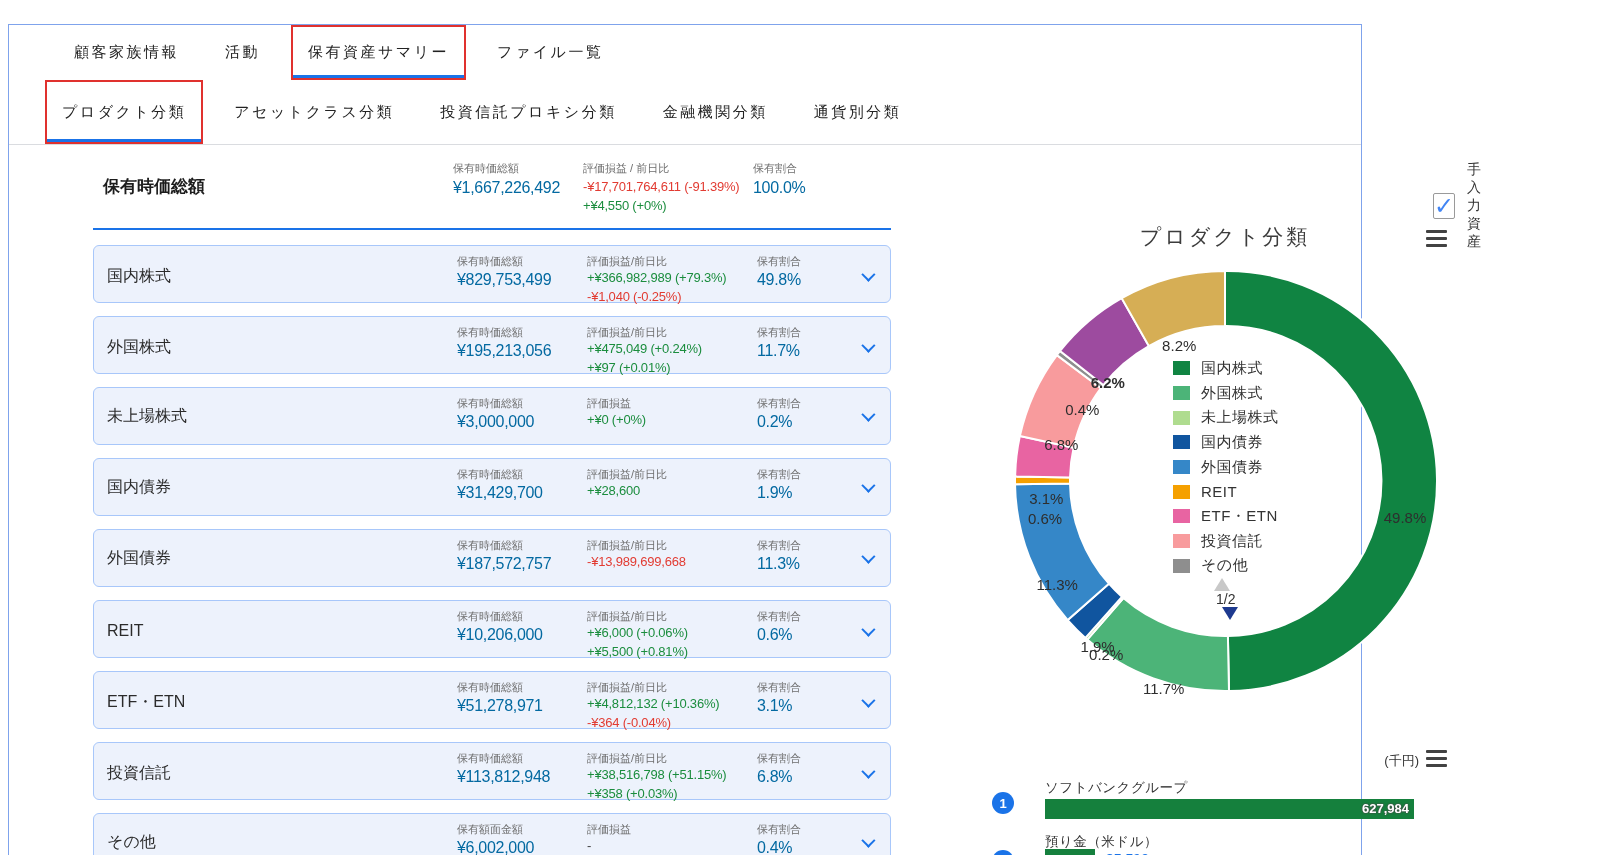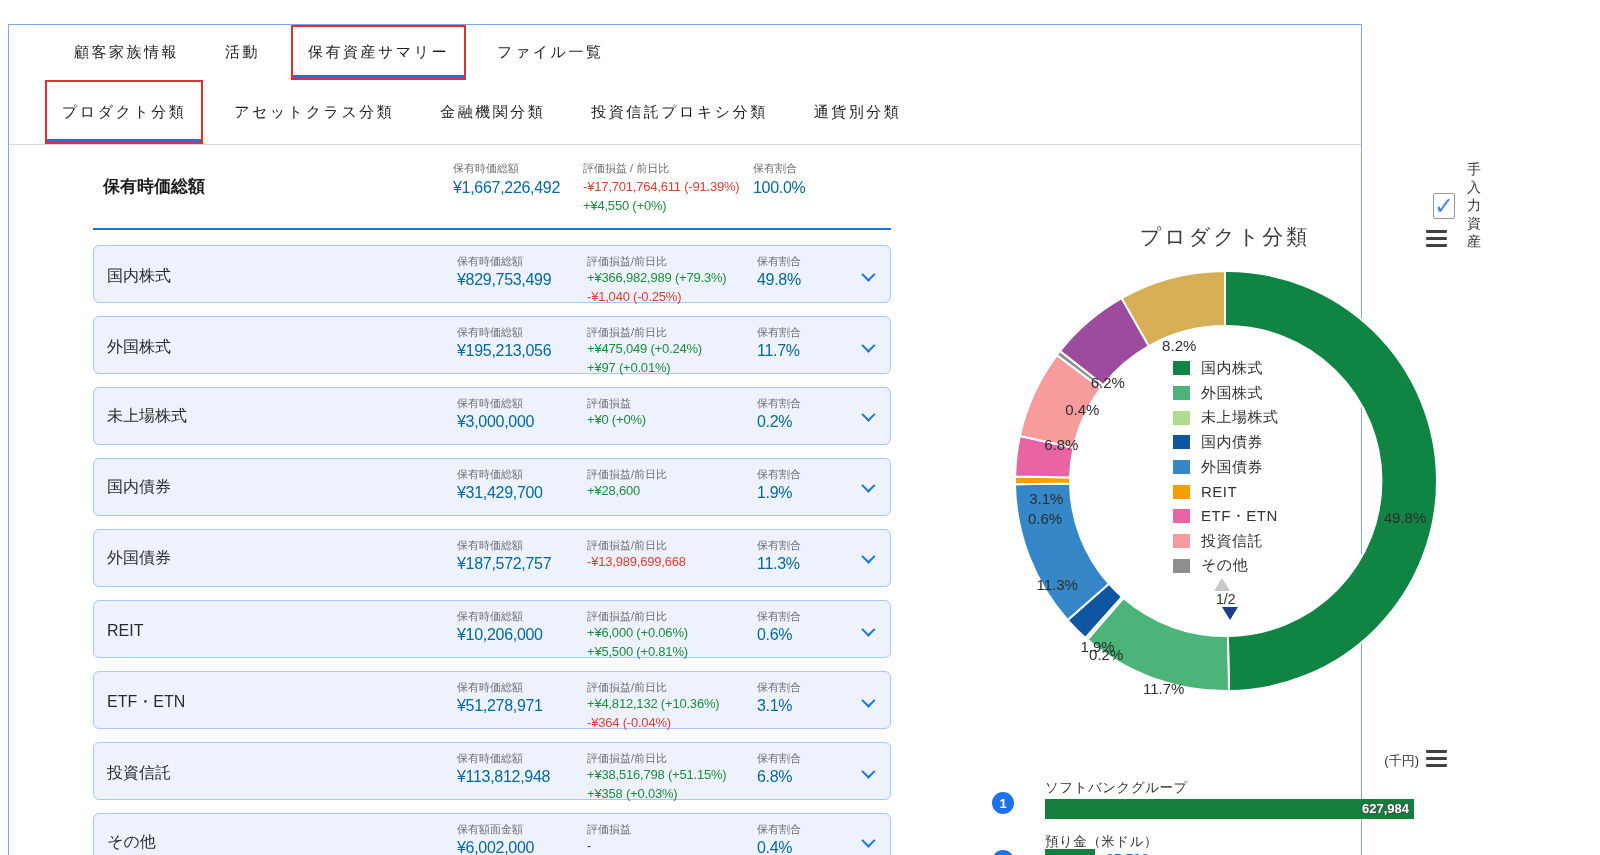"金融機関分類" div.tab { order: before "投資信託プロキシ分類" -> after "投資信託プロキシ分類" }
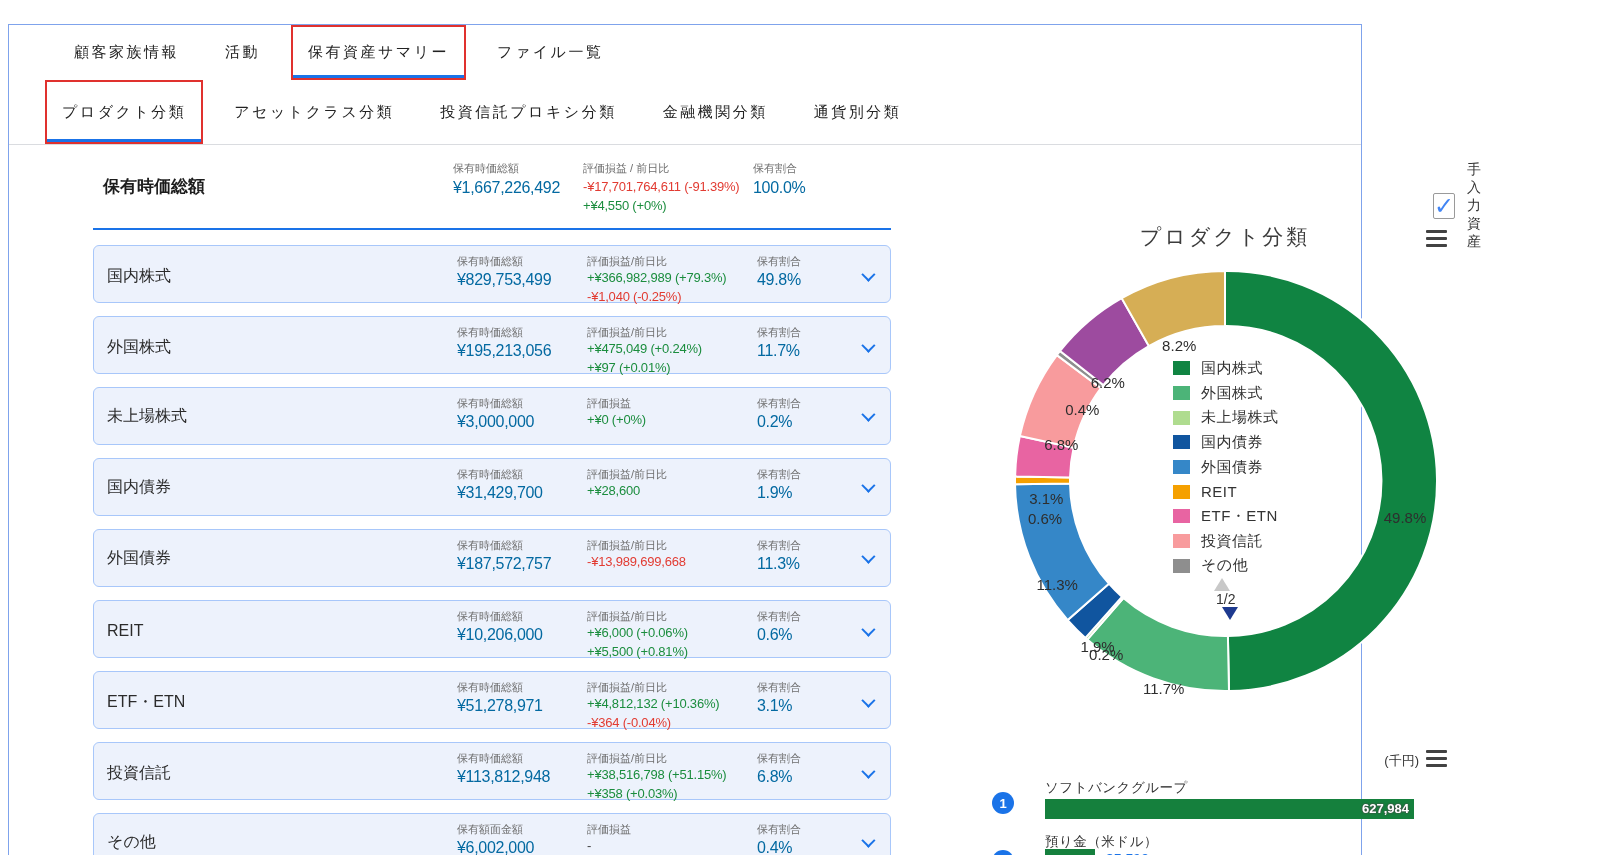"6.2%" div.donut-label { font-weight: none -> bold }
